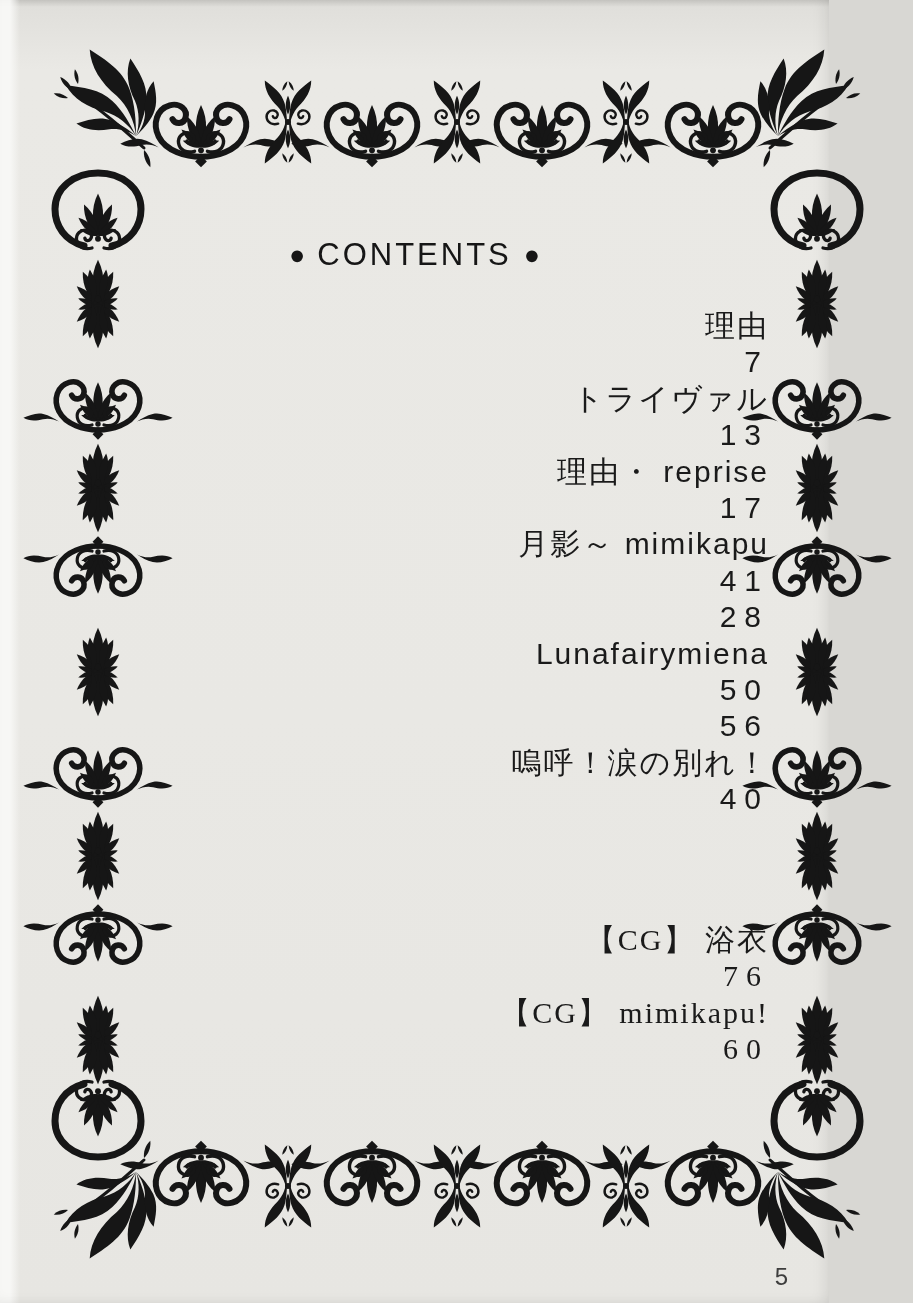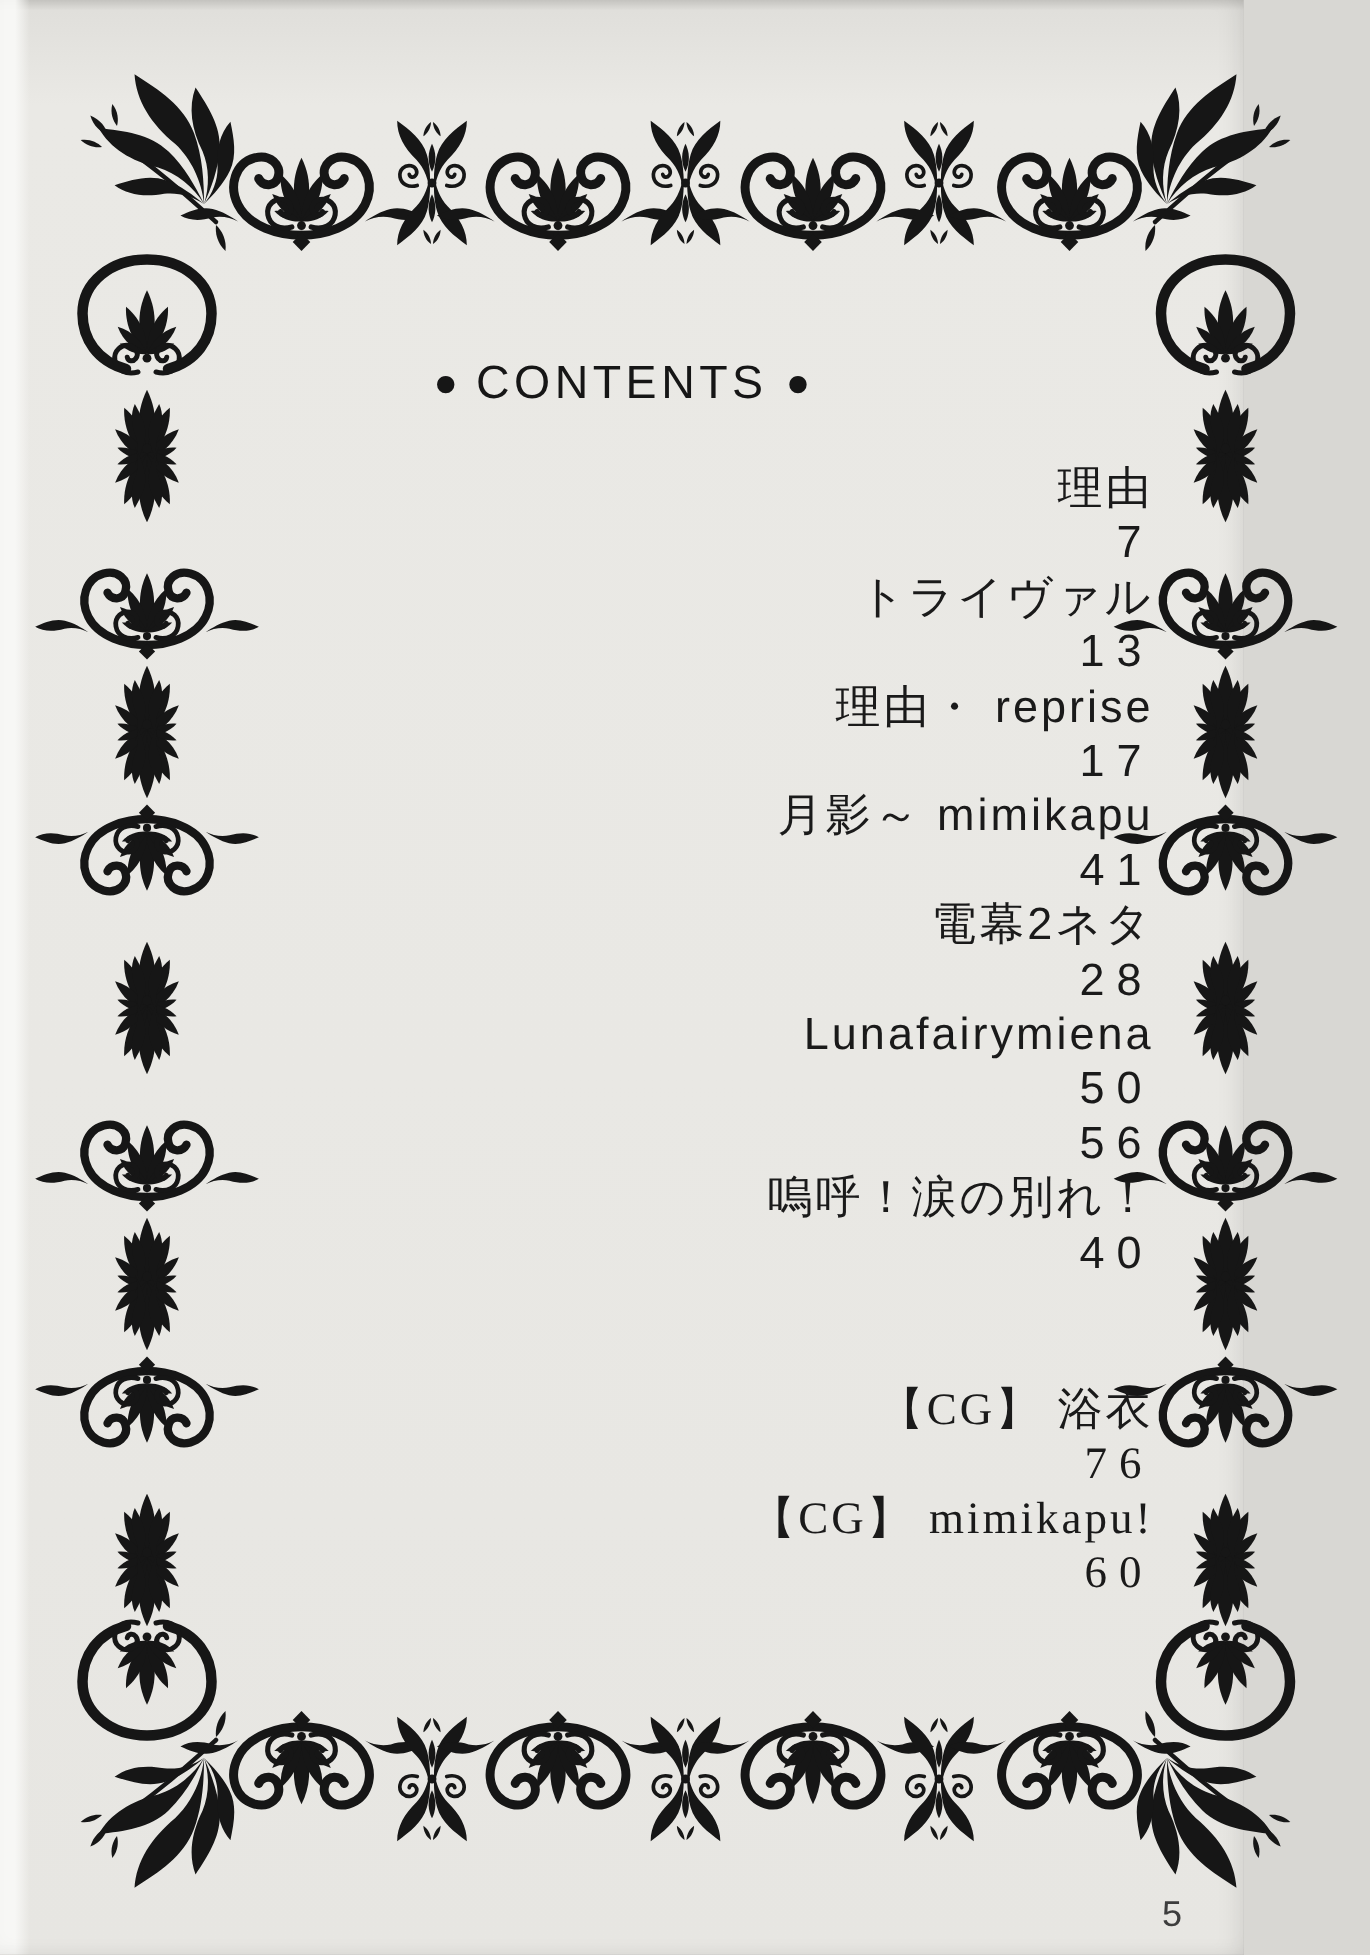"電幕2ネタ" div.toc-line { html: <div>電幕2ネタ</div> -> none }
